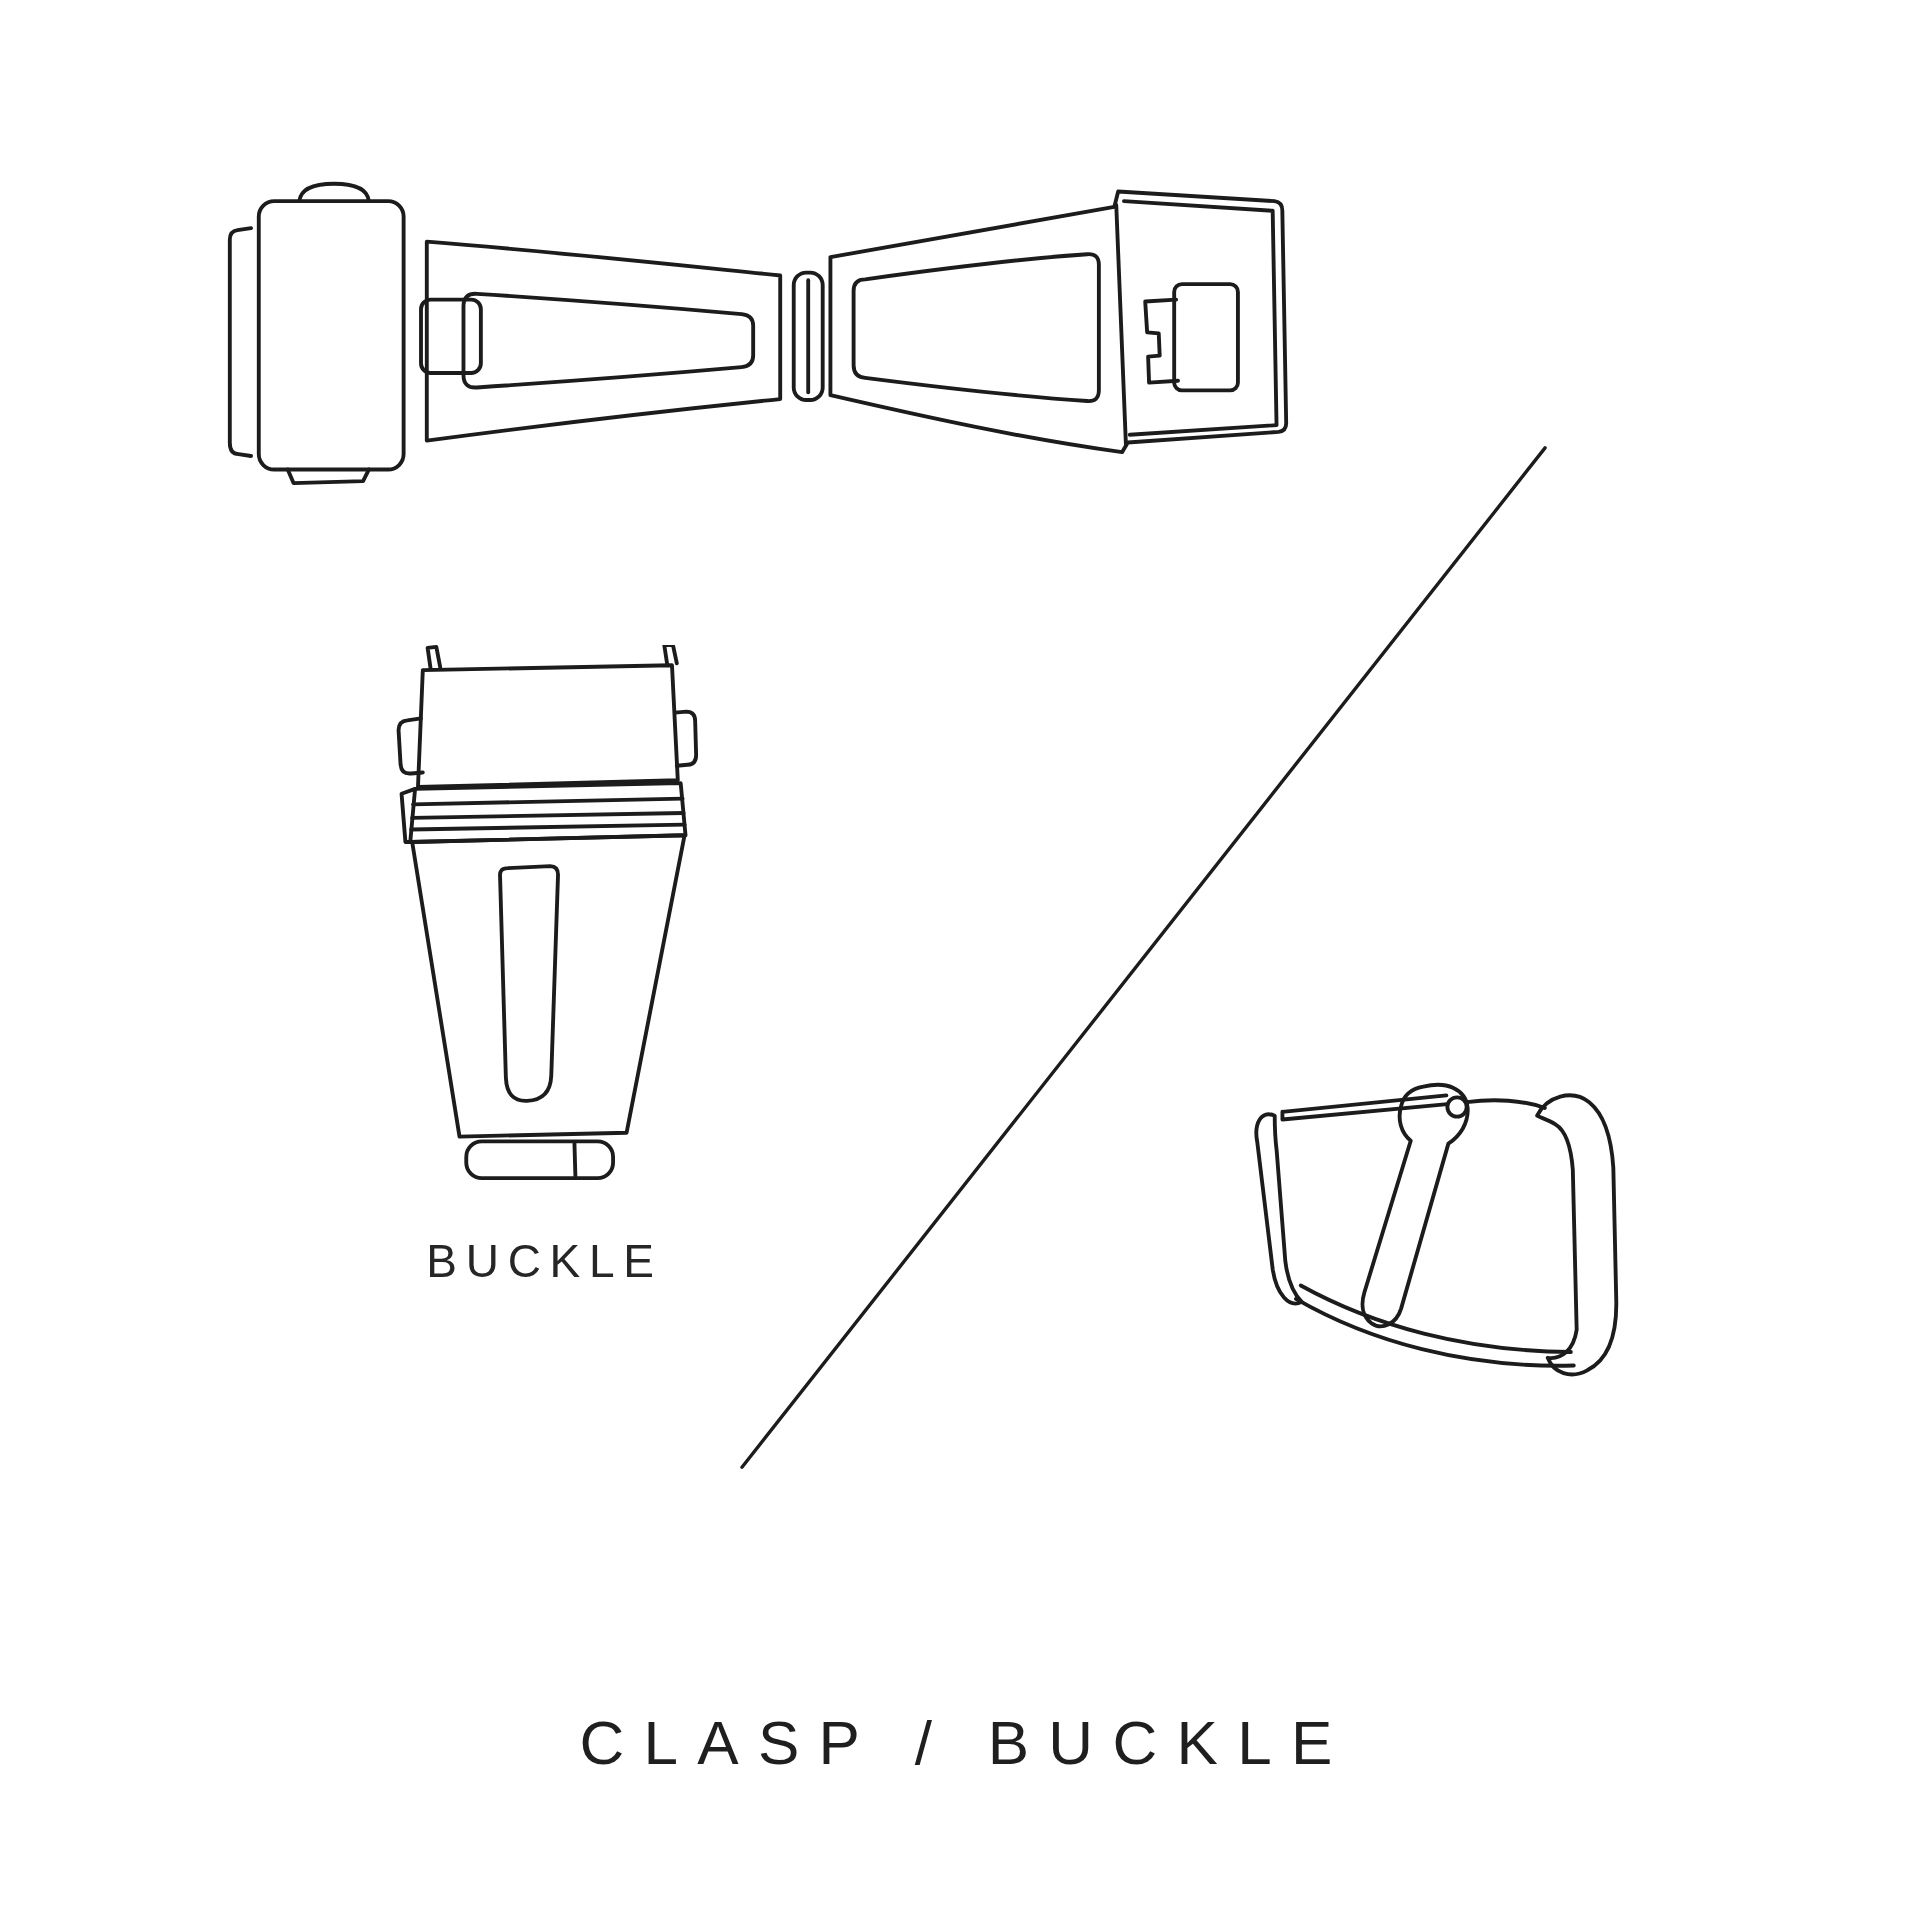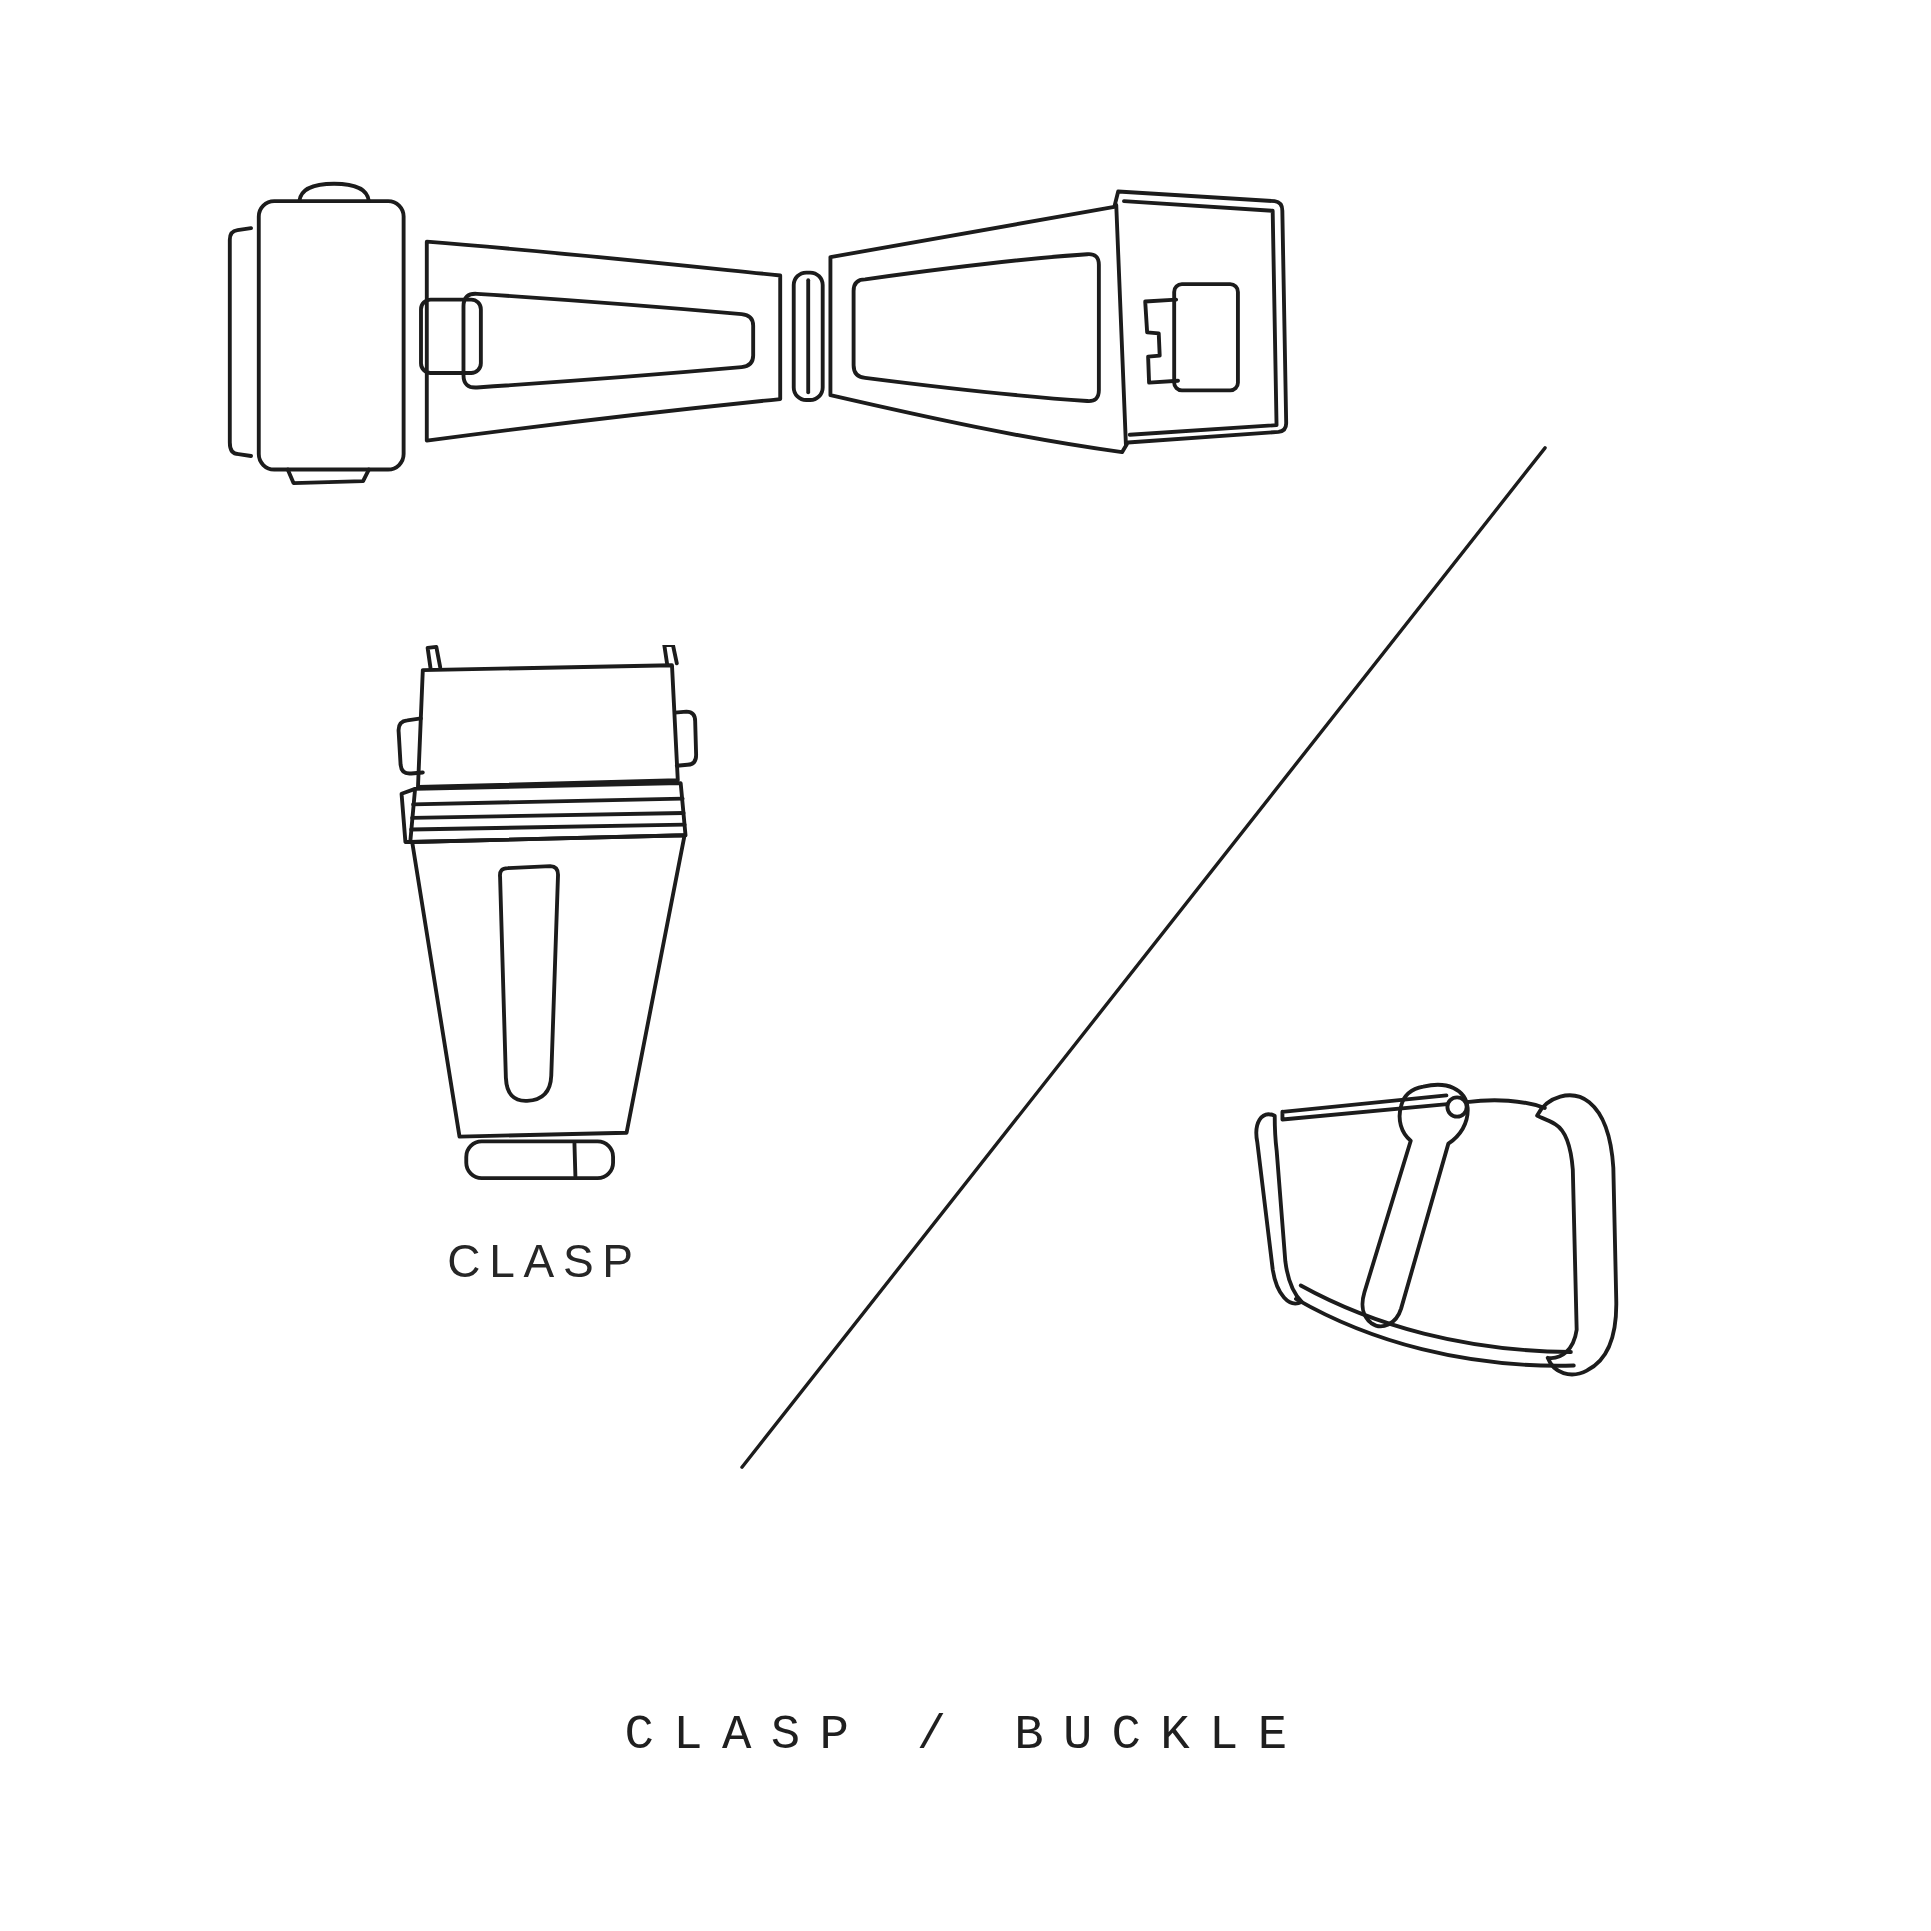"CLASP" div.caption { text: CLASP -> BUCKLE }
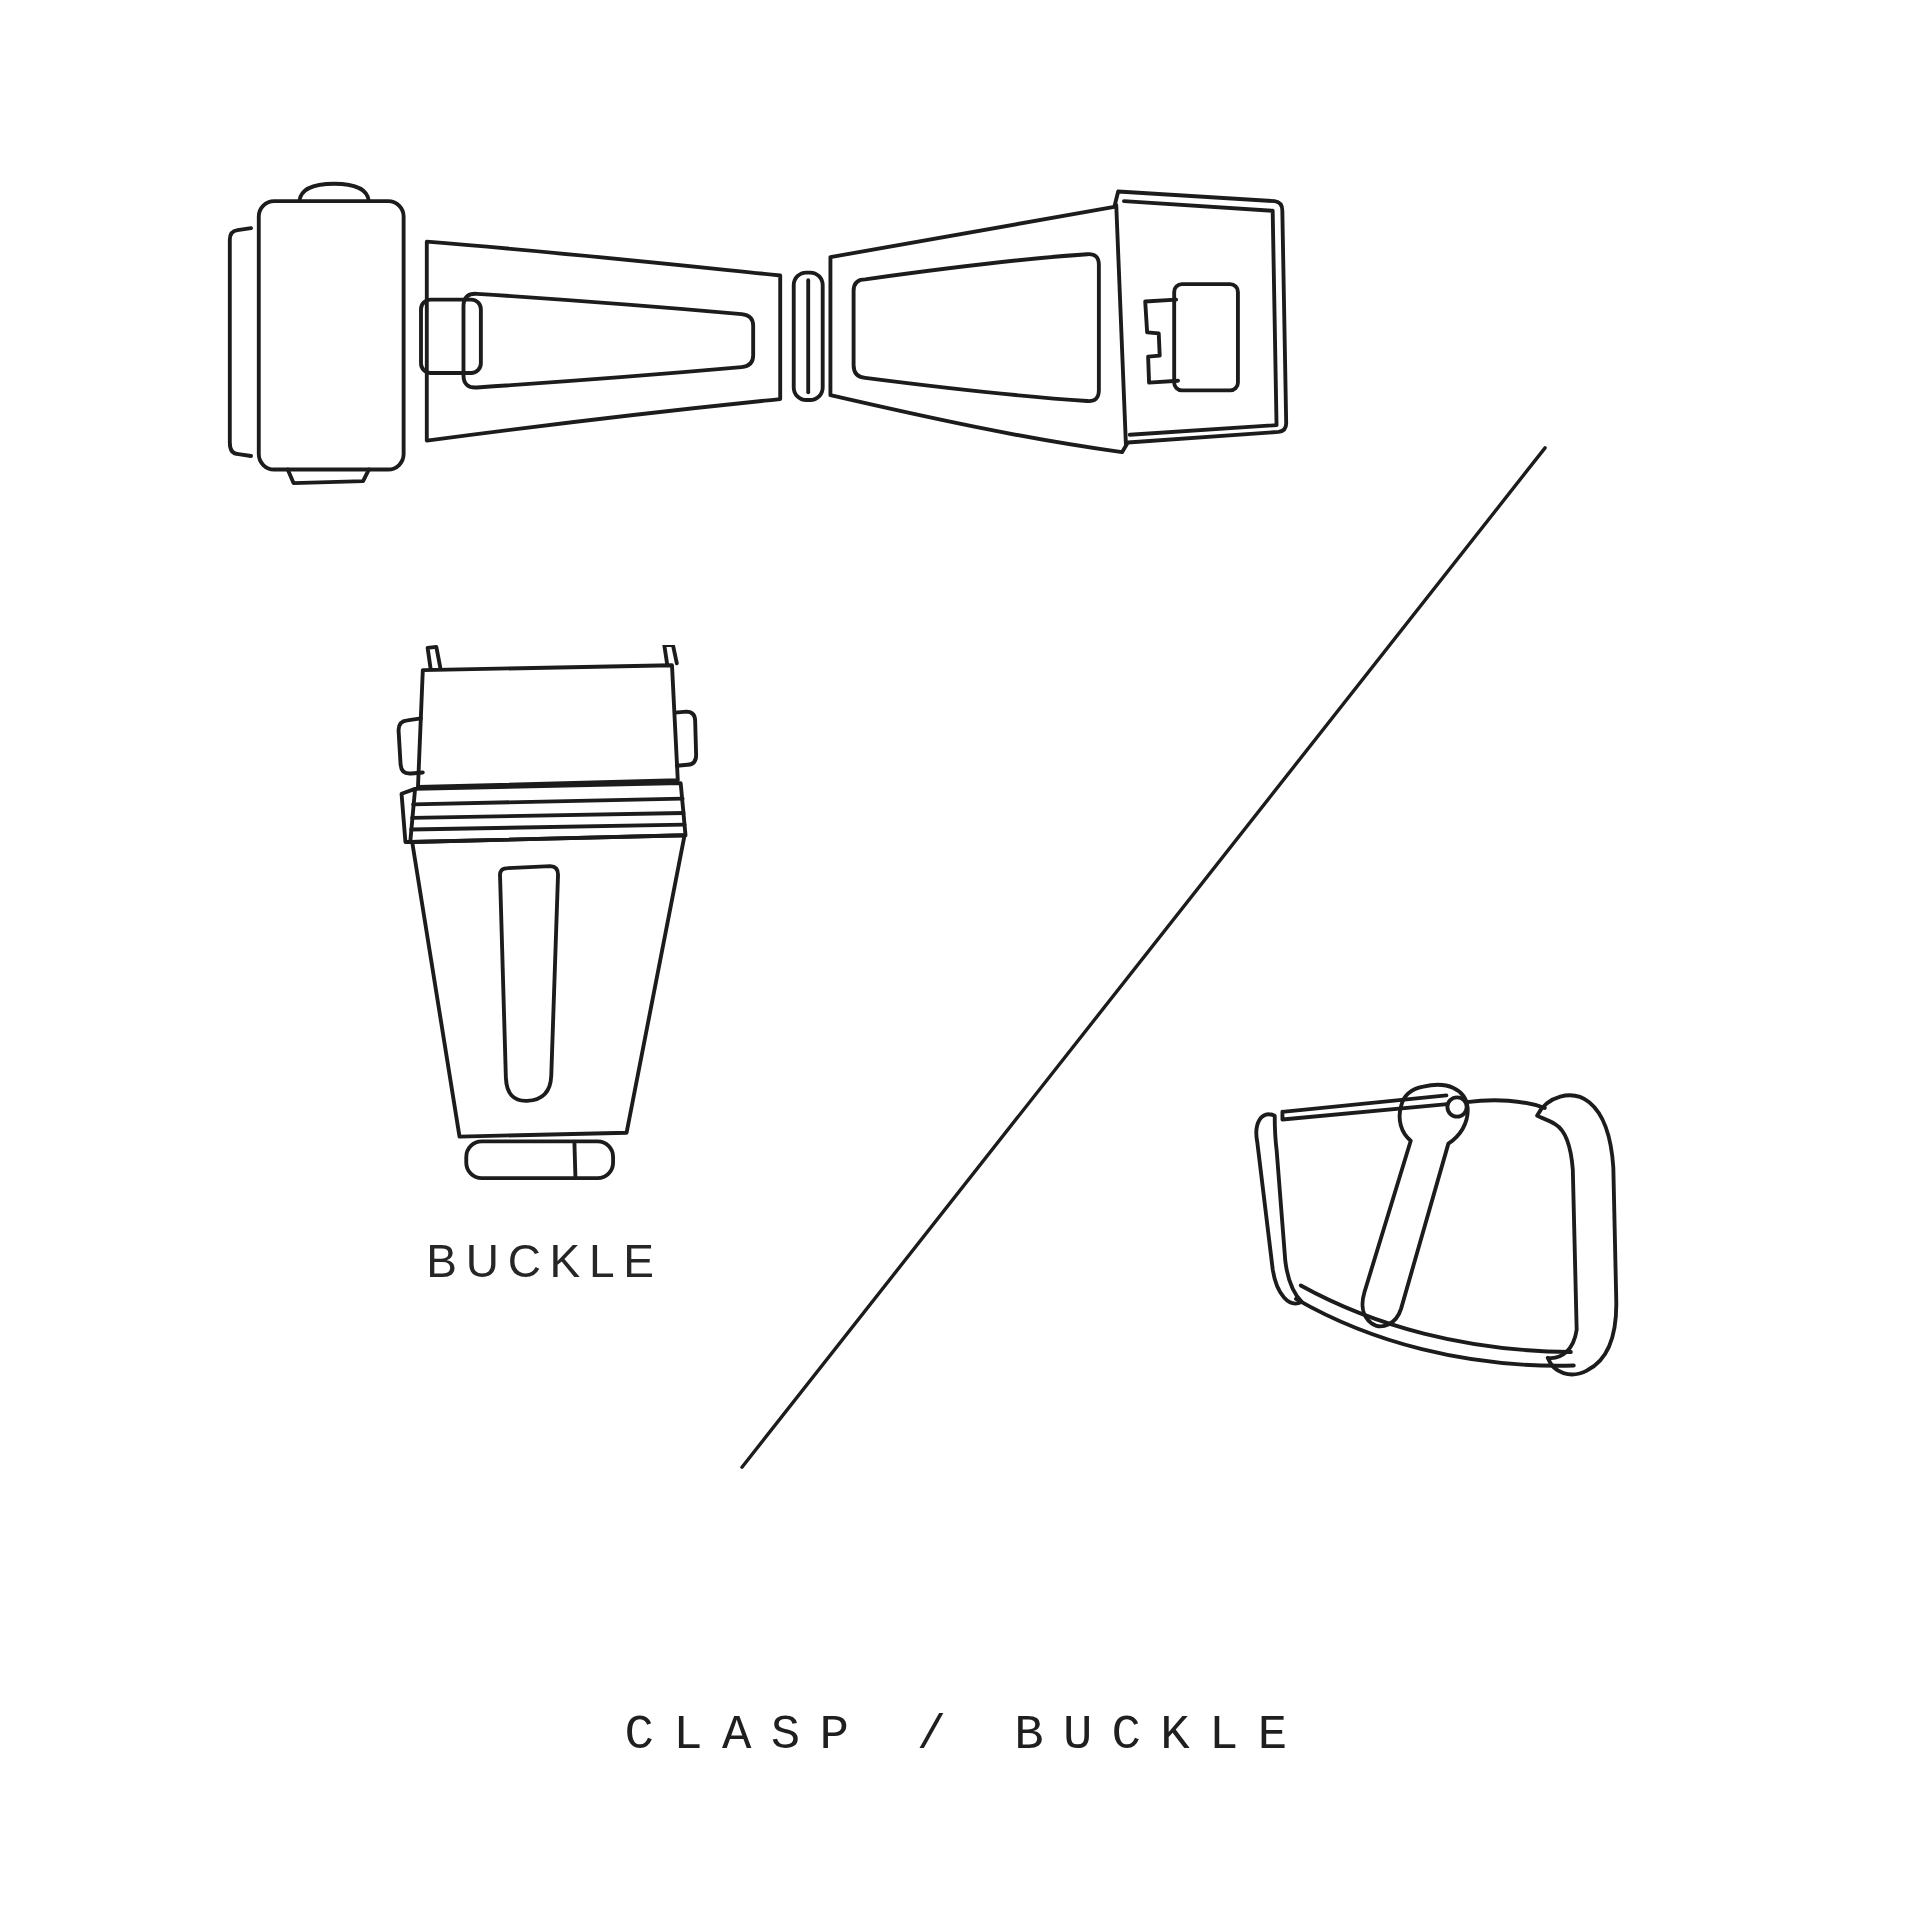"CLASP / BUCKLE" .main-title { font-family: Liberation Mono, monospace -> none; font-size: 49px -> 62px }
